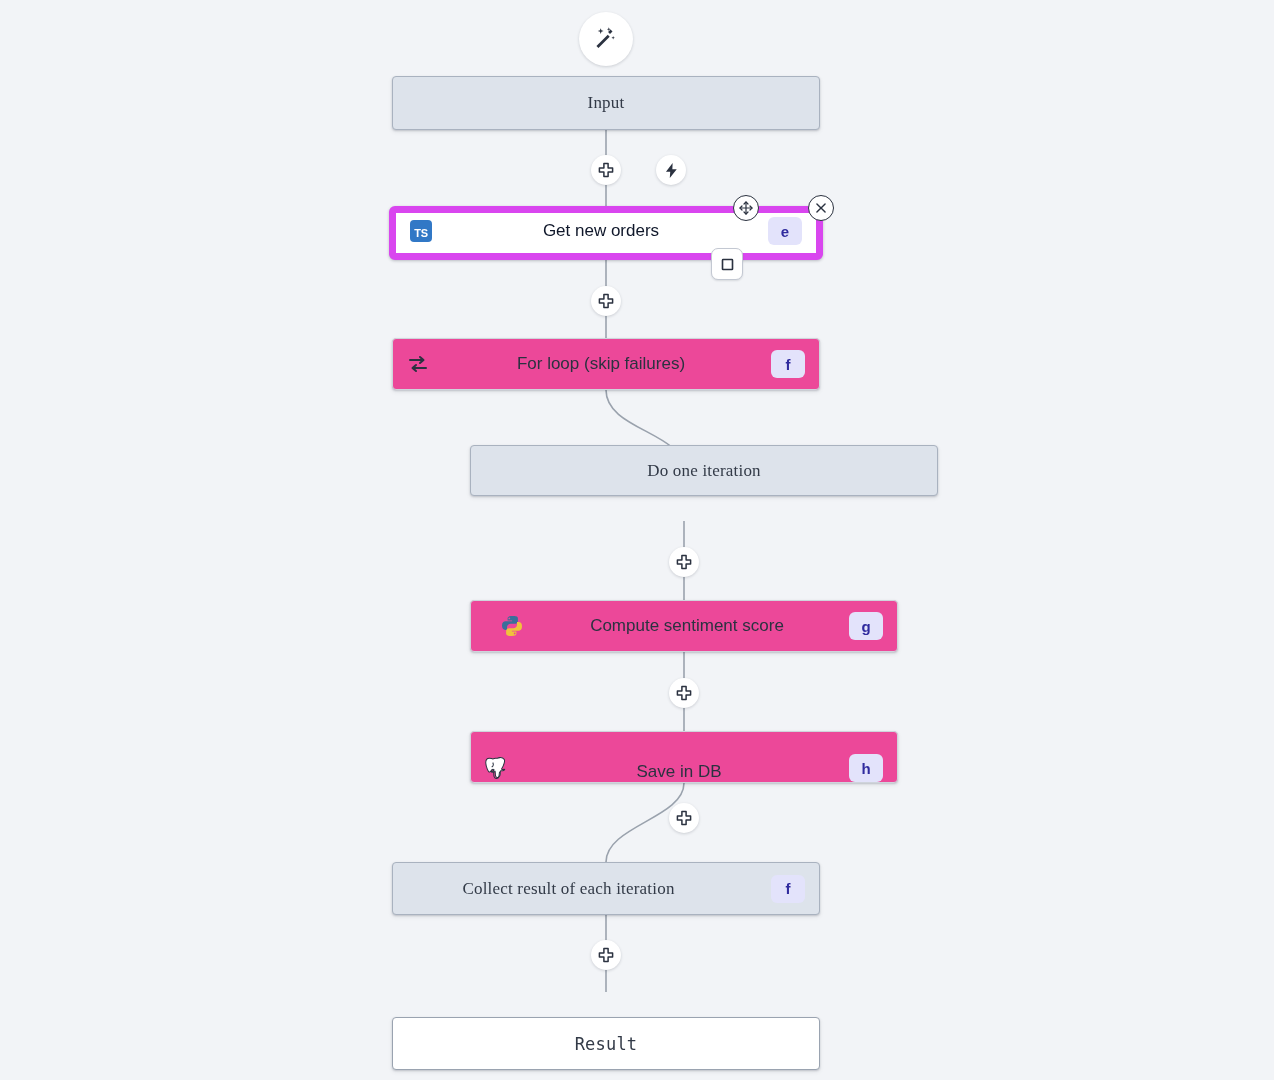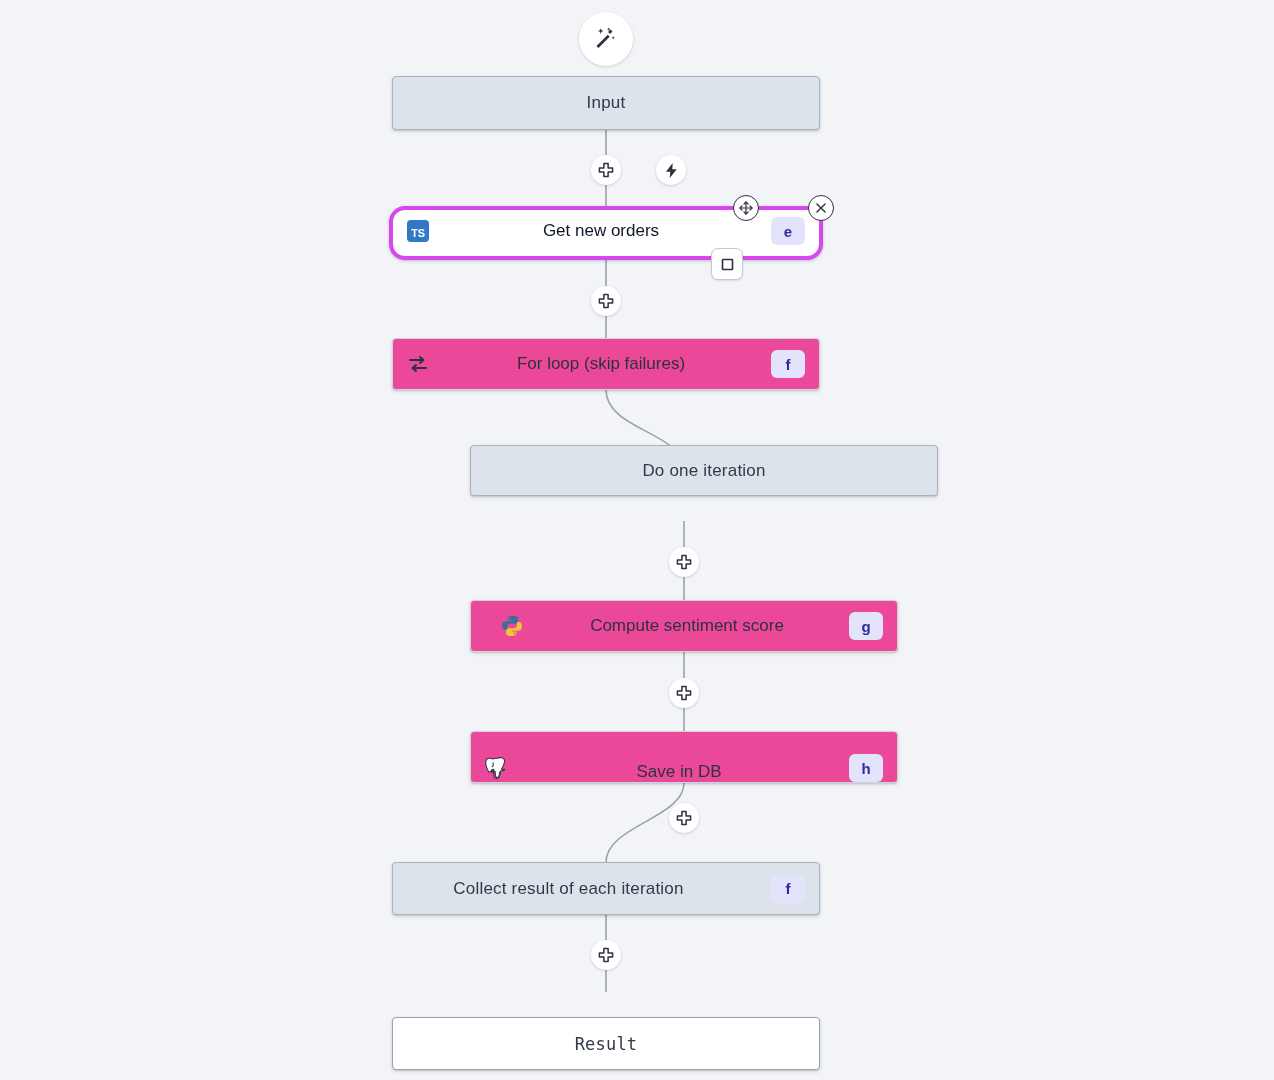"Input" .node.virtual .label { font-family: Liberation Sans, sans-serif -> Liberation Serif, serif }
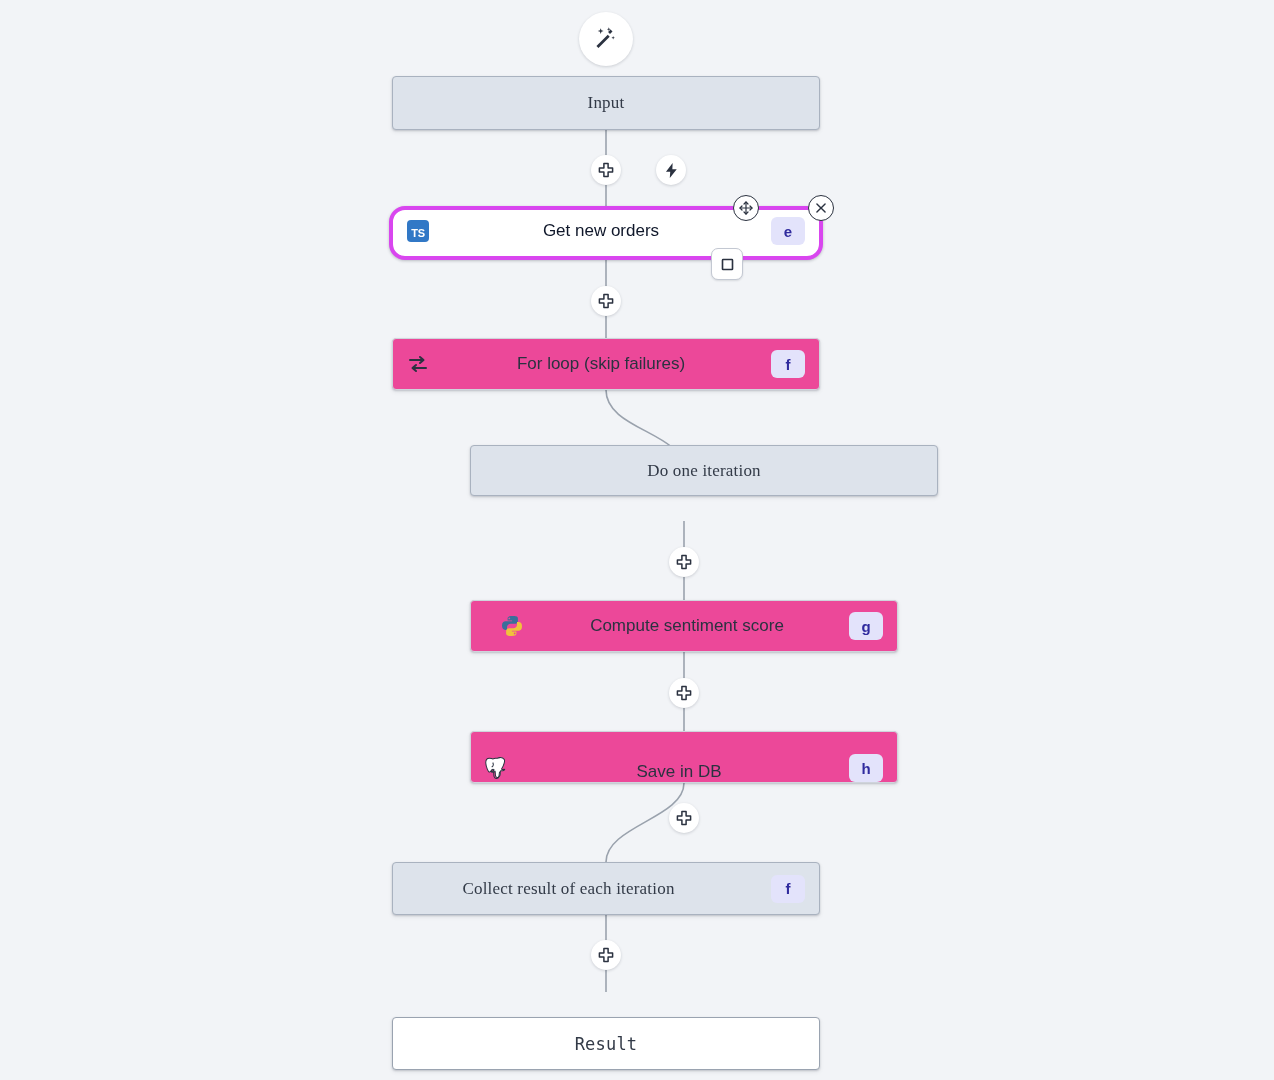"TS" .node.selected { border: 4px solid #d946ef -> 7px solid #d946ef; border-radius: 16px -> 6px }
